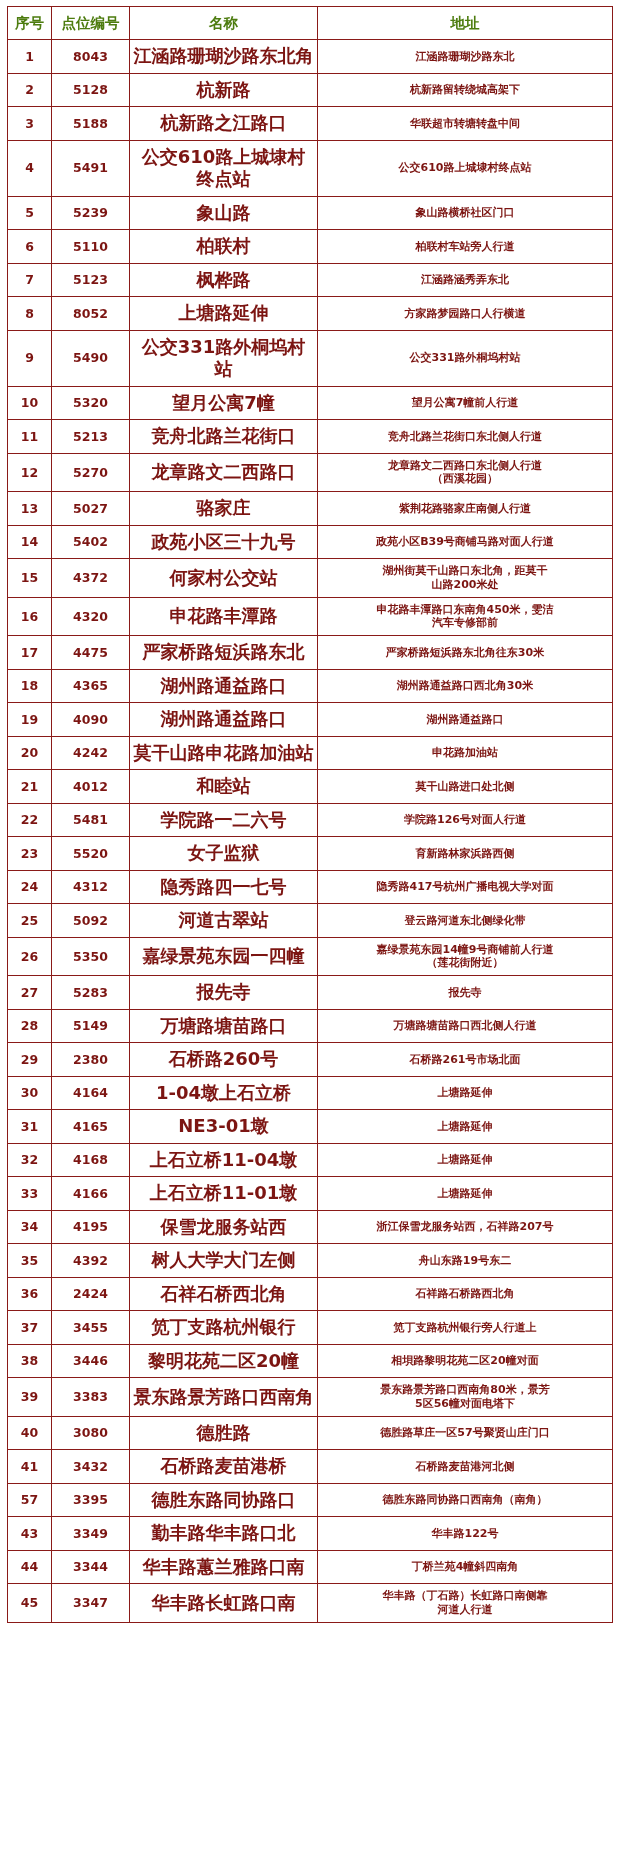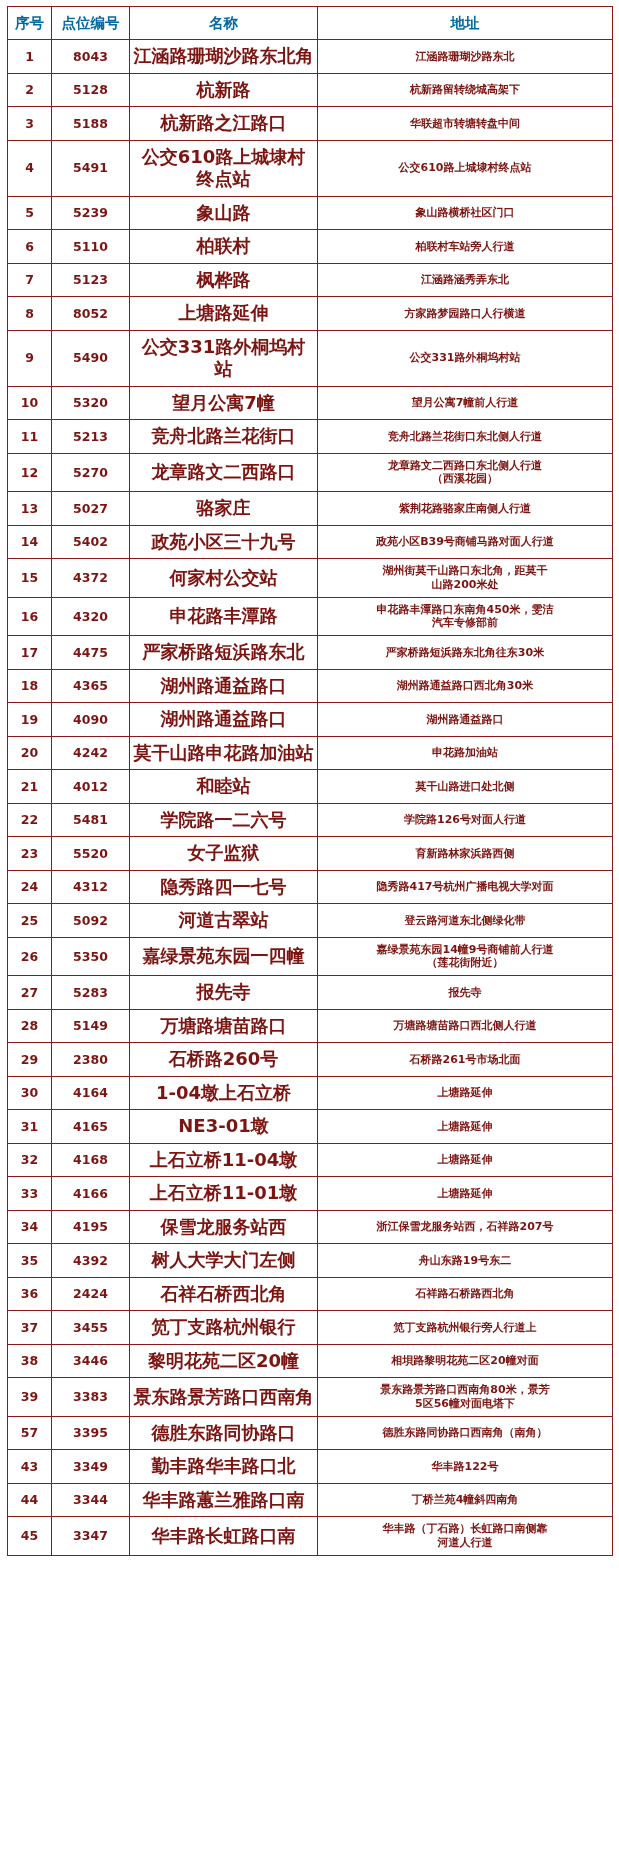"序号" table.point-table thead th { color: #0369a1 -> #4d7c0f }
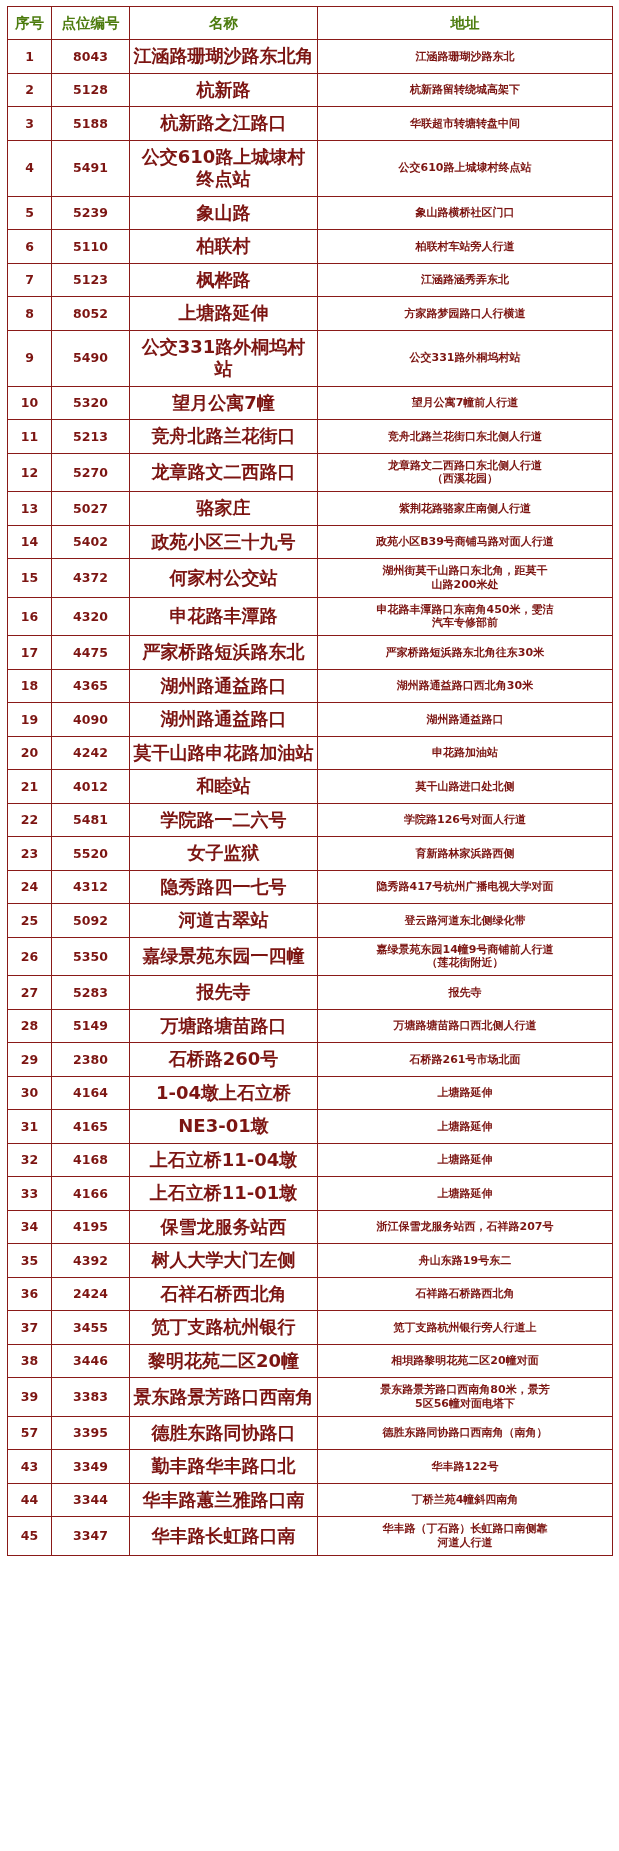"40" tr { html: none -> <tr> <td>40</td> <td>3080</td> <td>德胜路</td> <td>德胜路草庄一区57号聚贤山庄门口</td> </tr> }
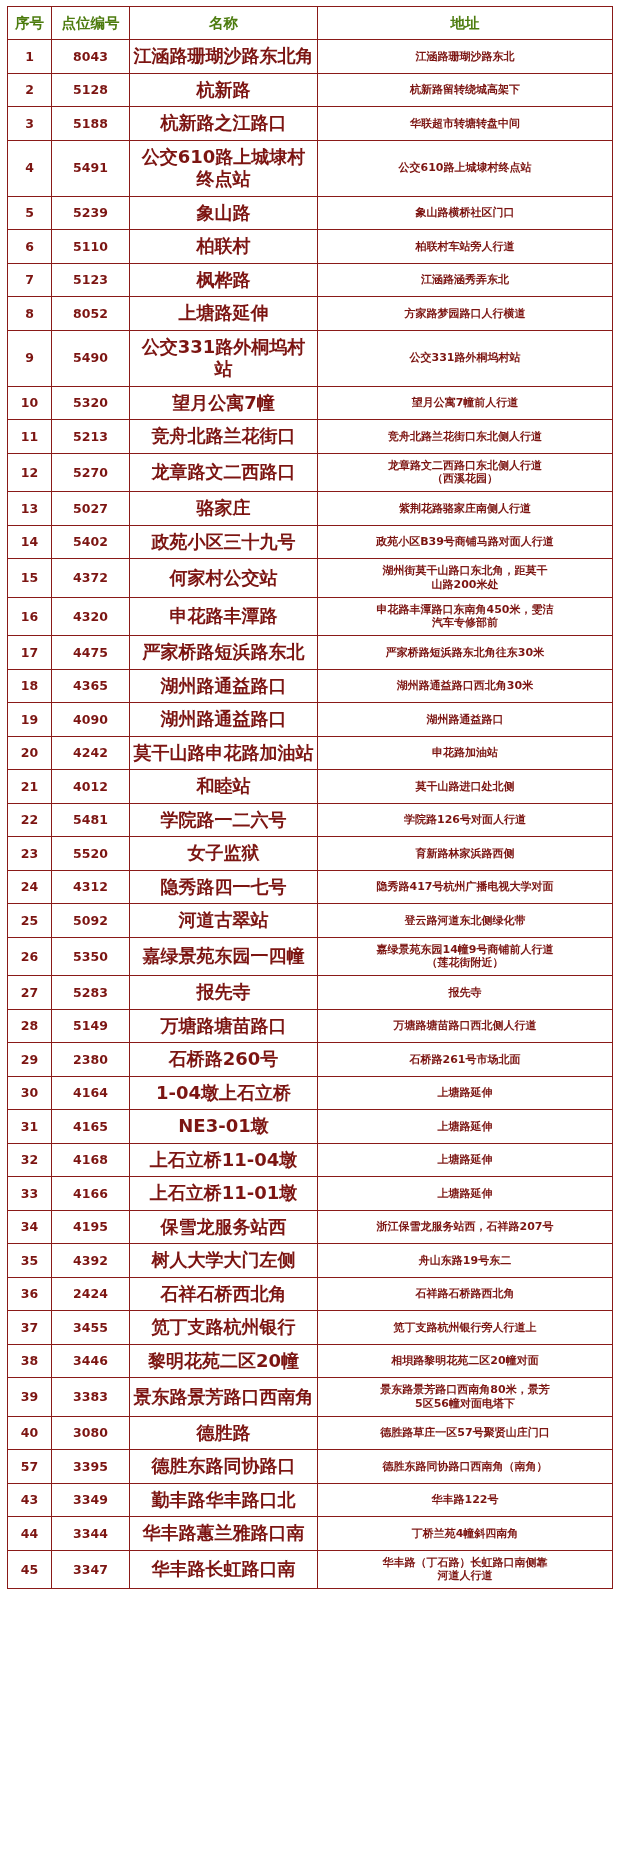"41" tr { html: none -> <tr> <td>41</td> <td>3432</td> <td>石桥路麦苗港桥</td> <td>石桥路麦苗港河北侧</td> </tr> }
